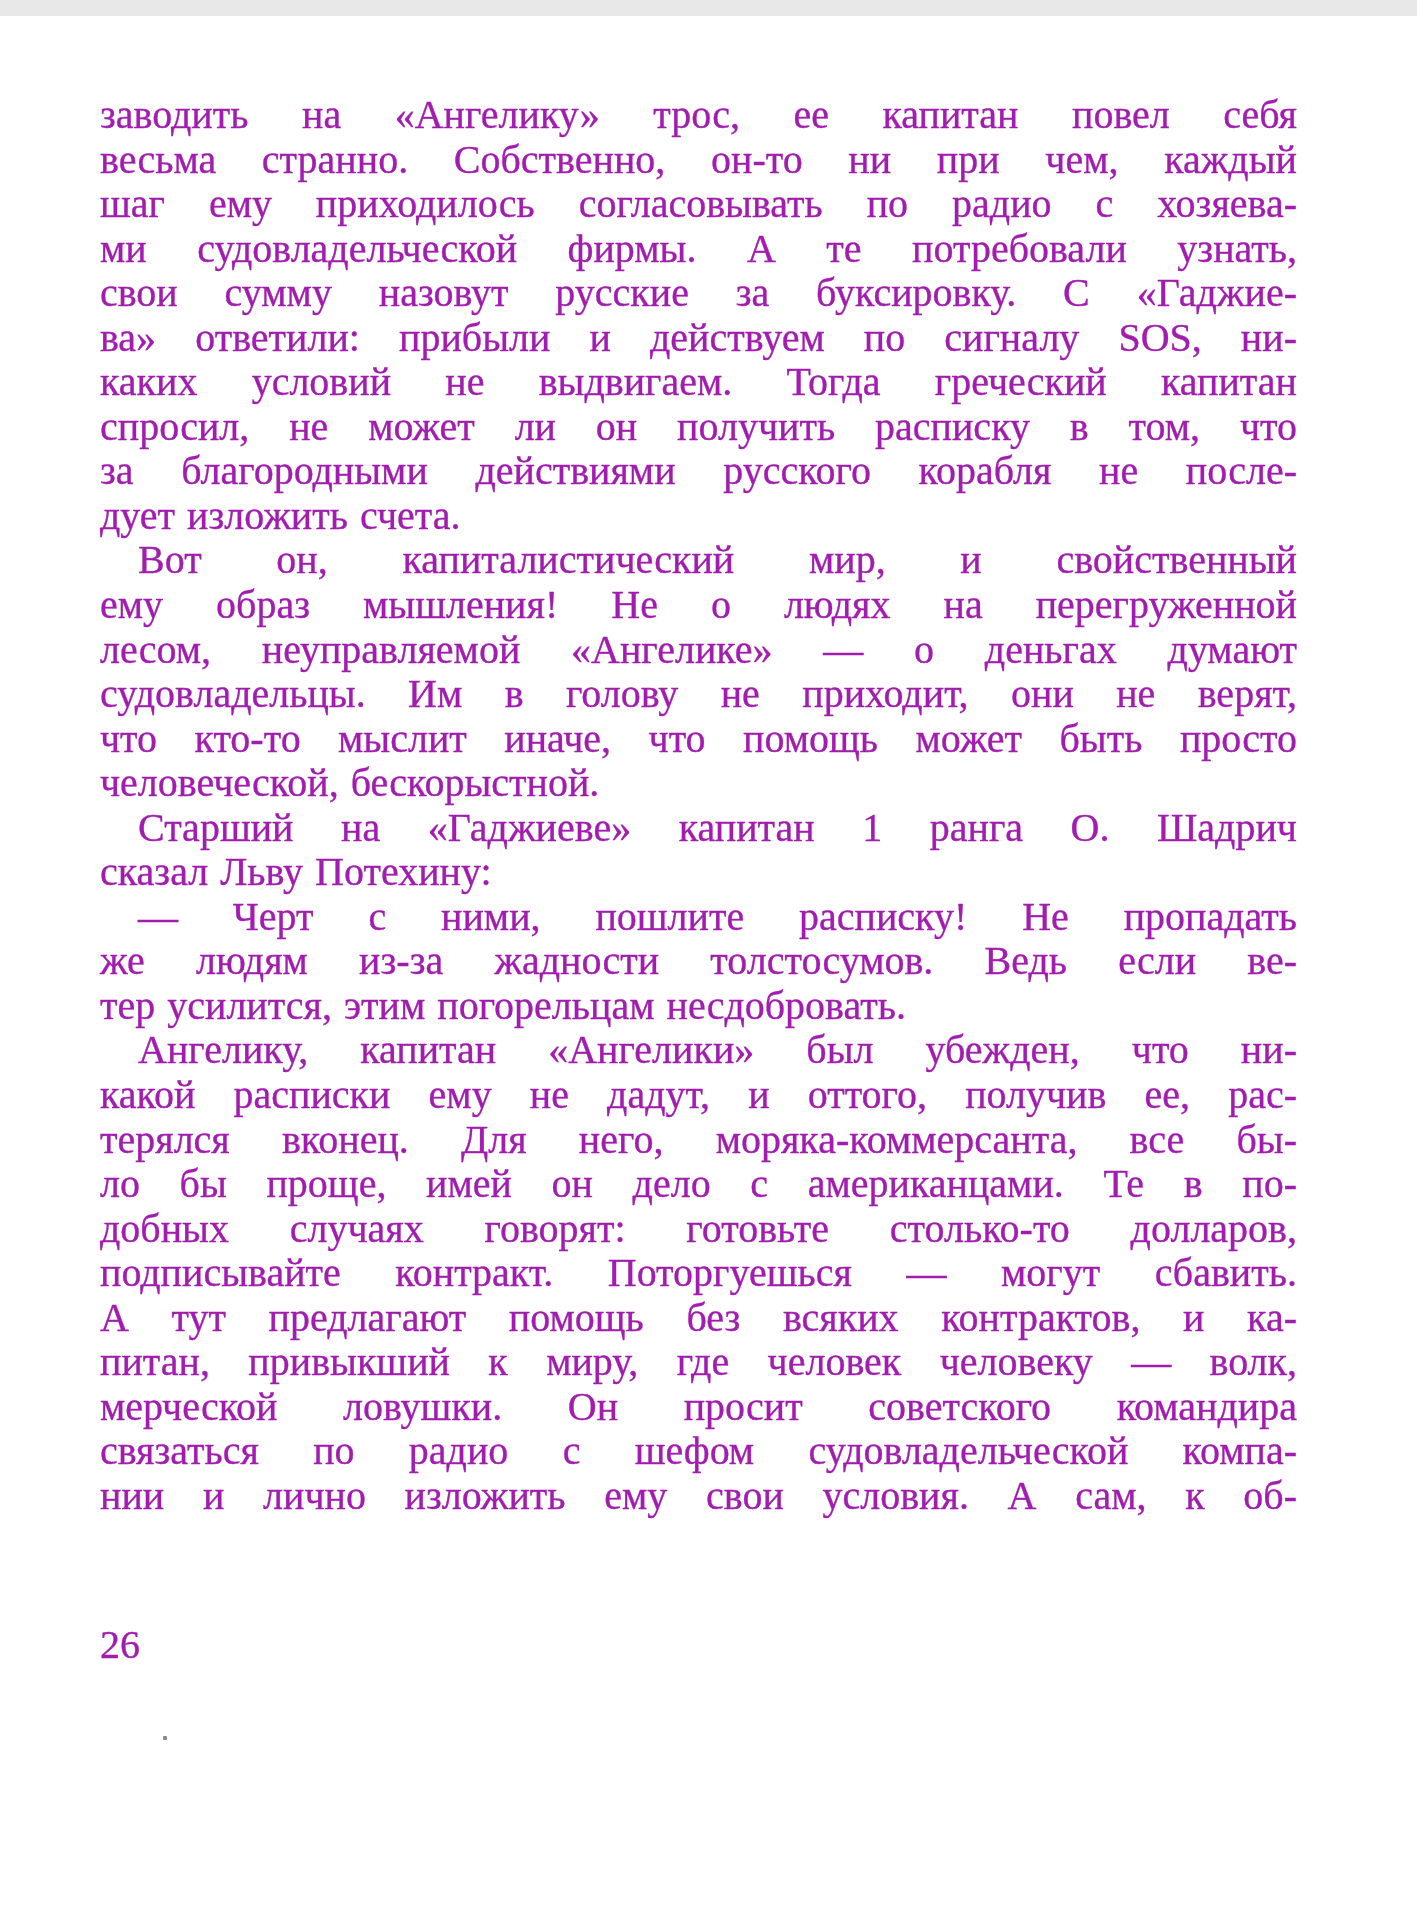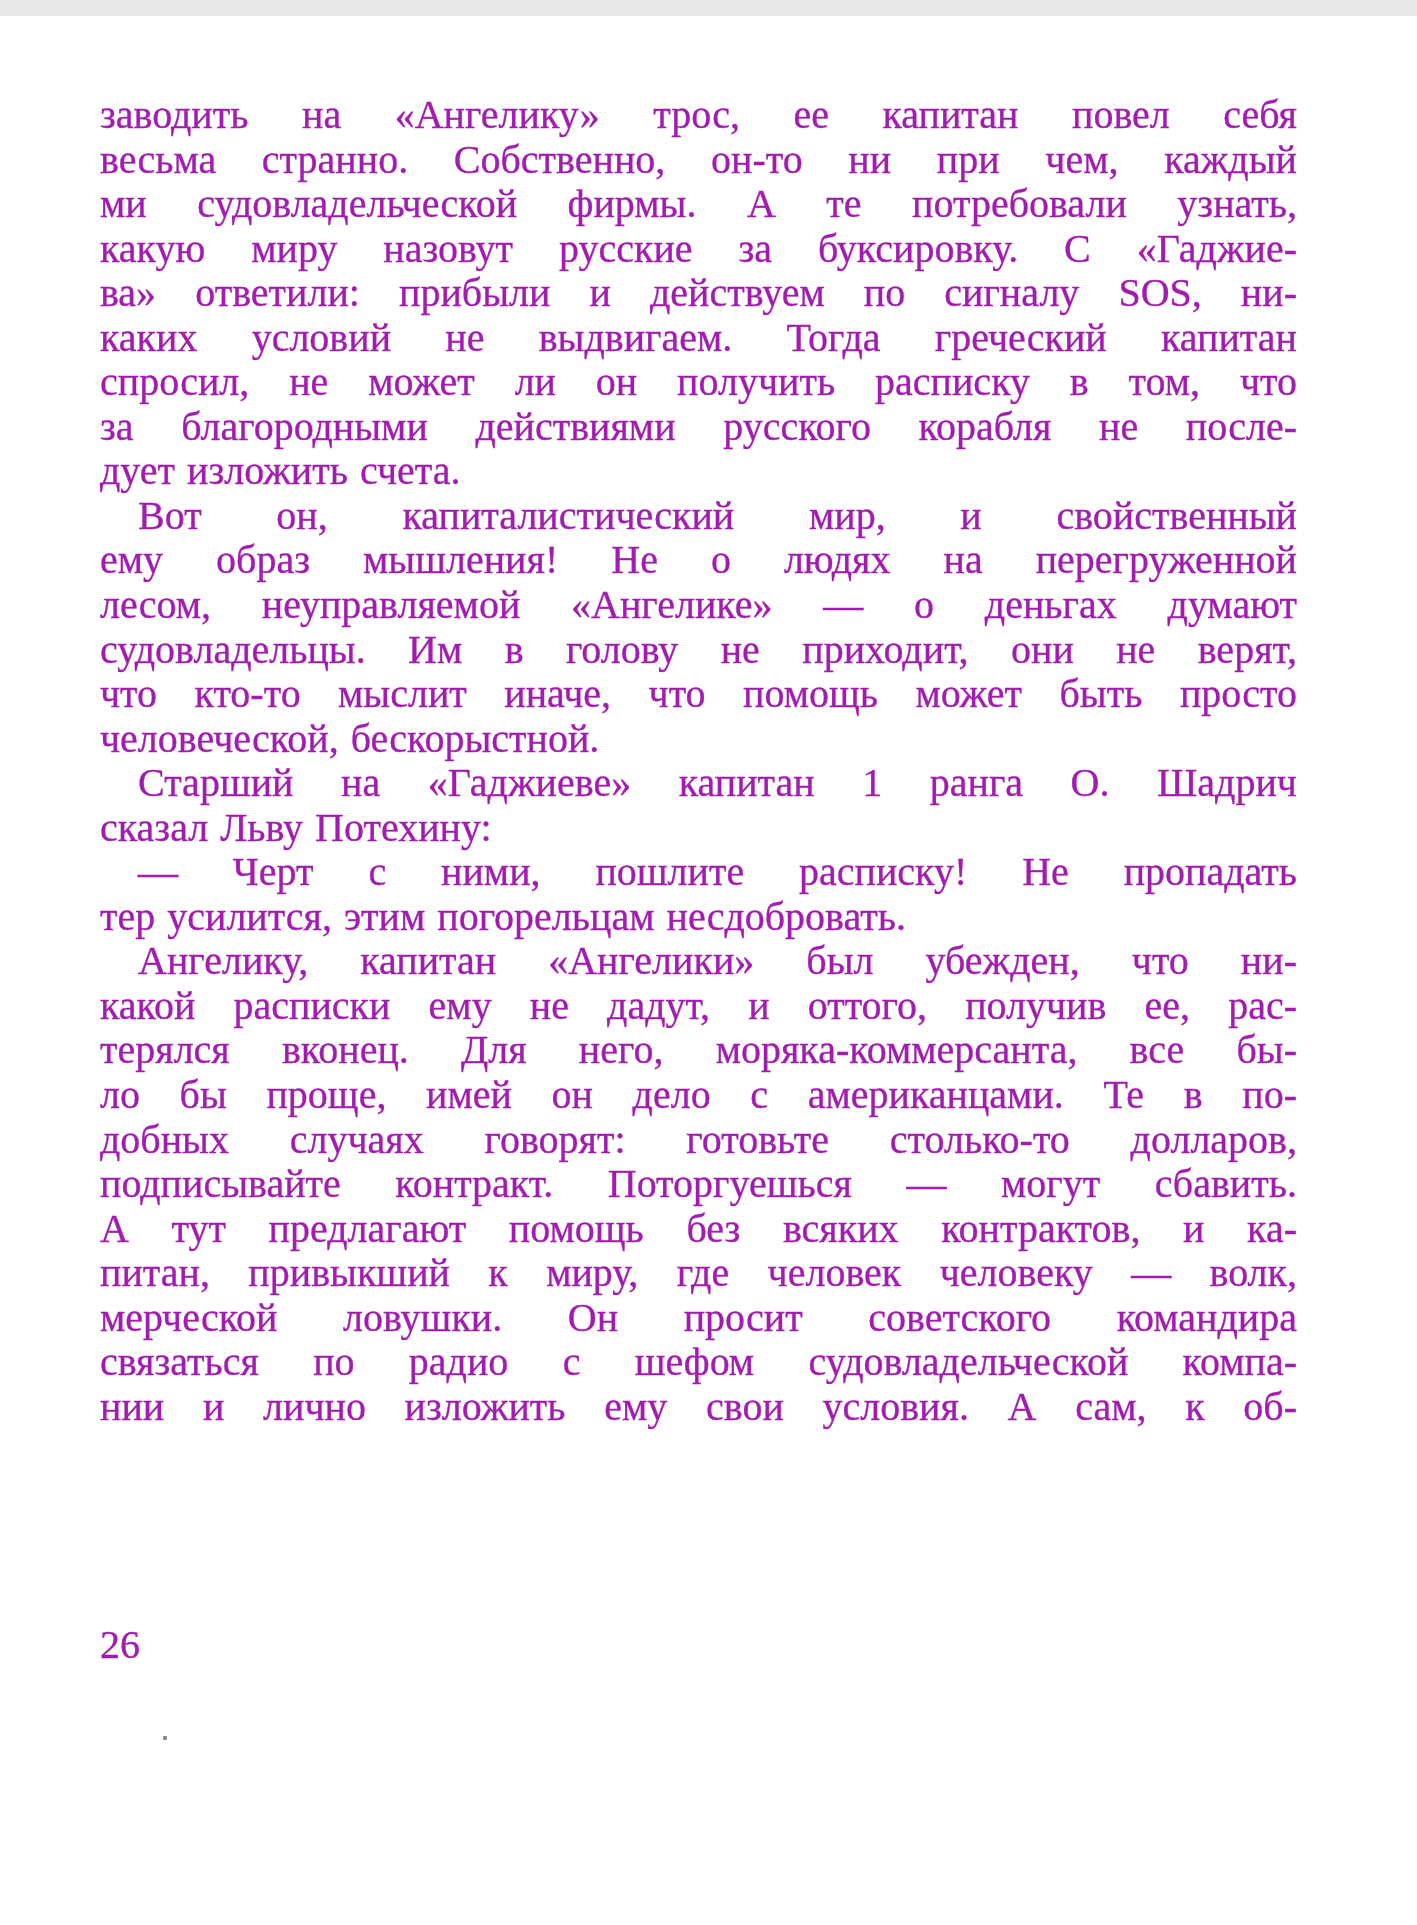"шаг ему приходилось согласовывать по" div.line { html: none -> <div>шаг ему приходилось согласовывать по радио с хозяева-</div> }
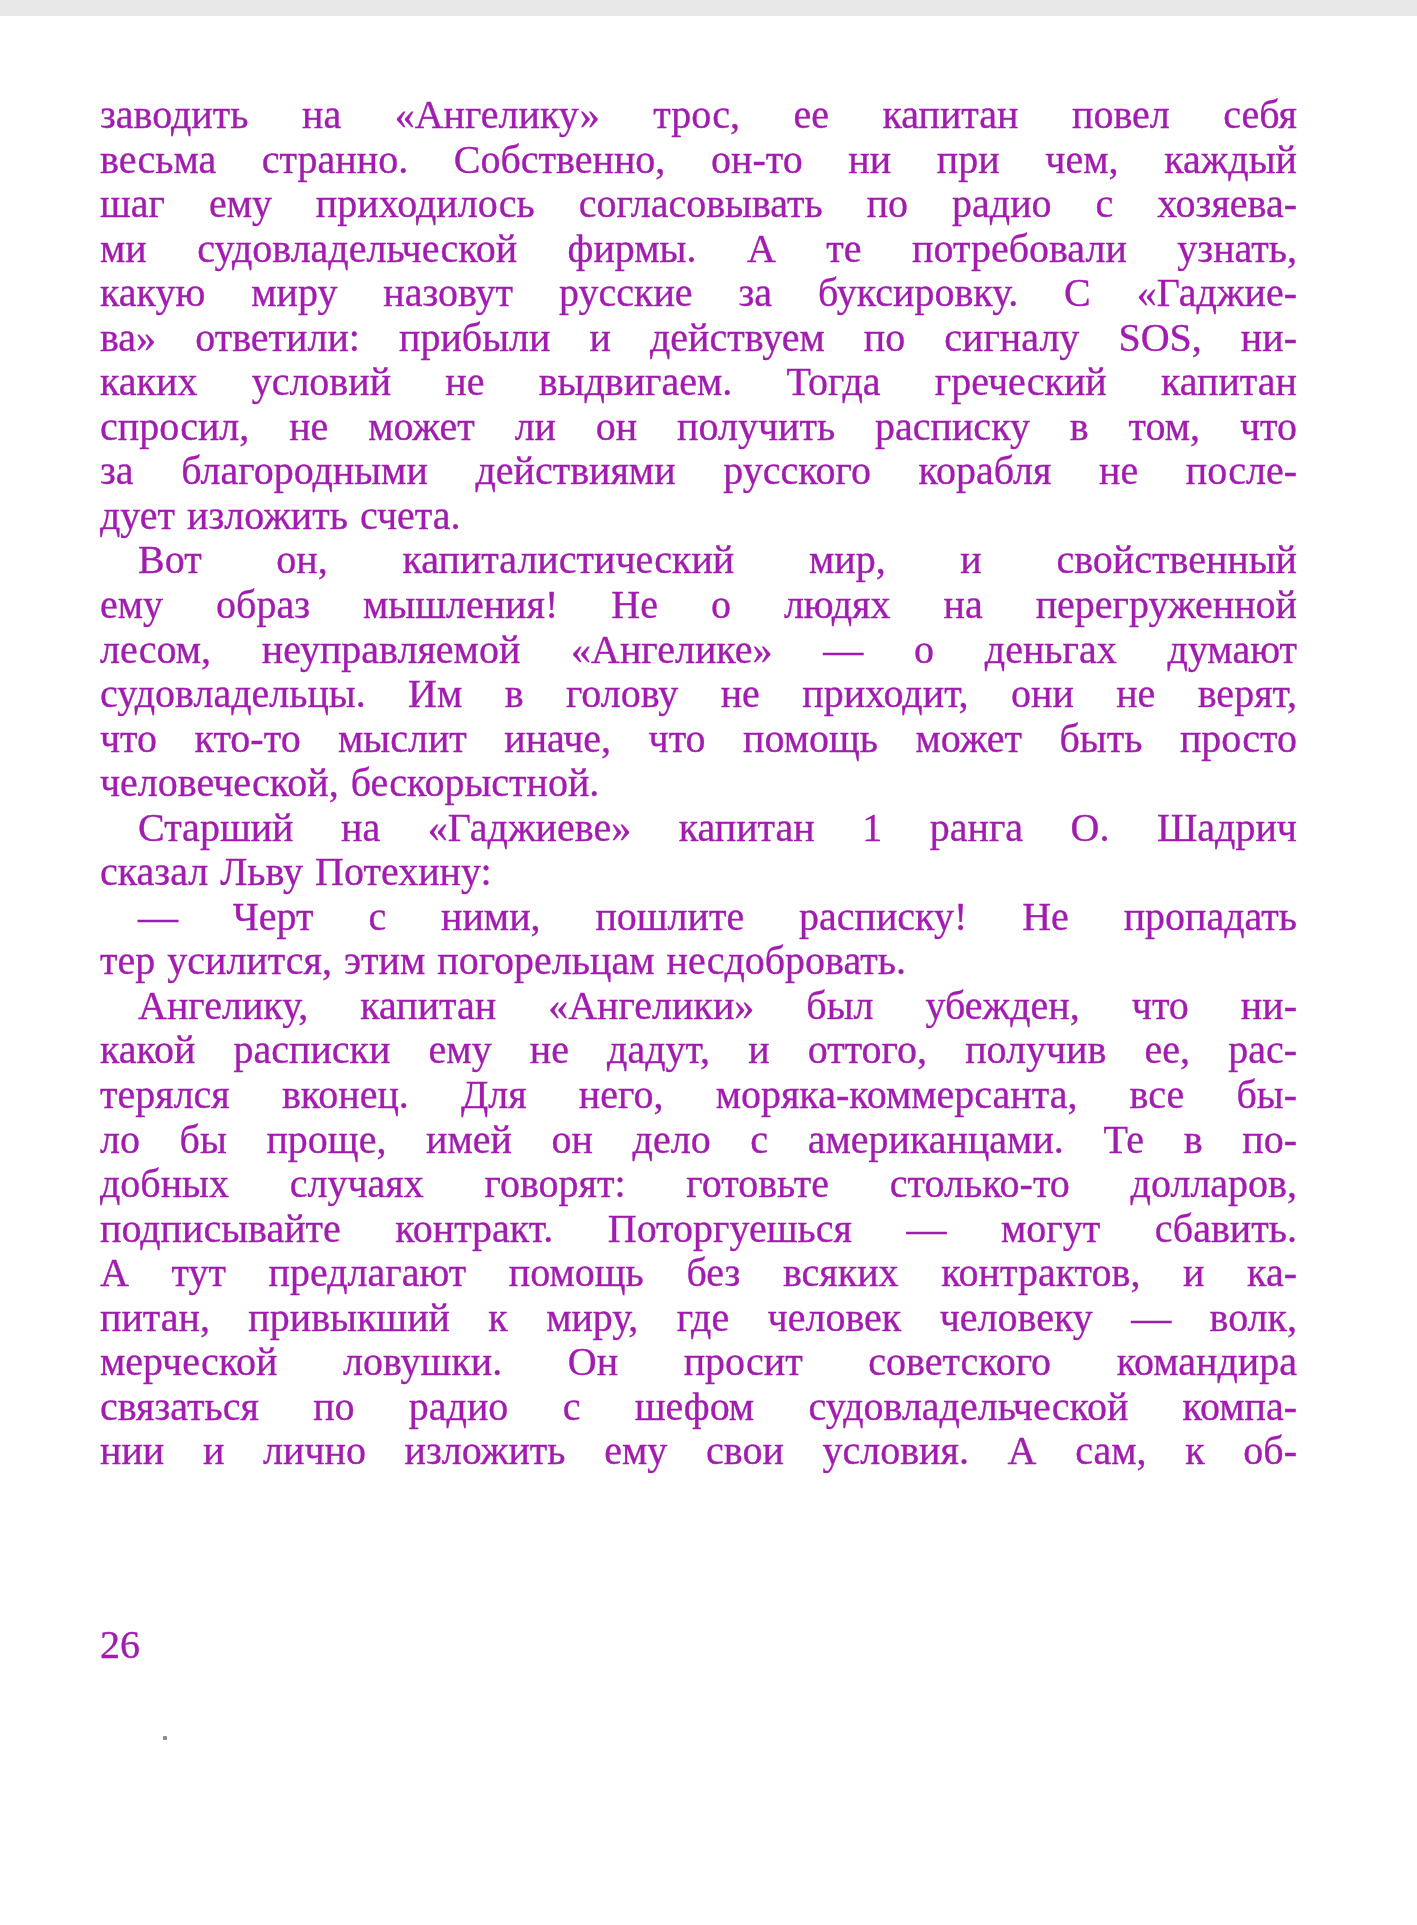"какую миру назовут русские за" div.line { text: какую миру -> свои сумму }
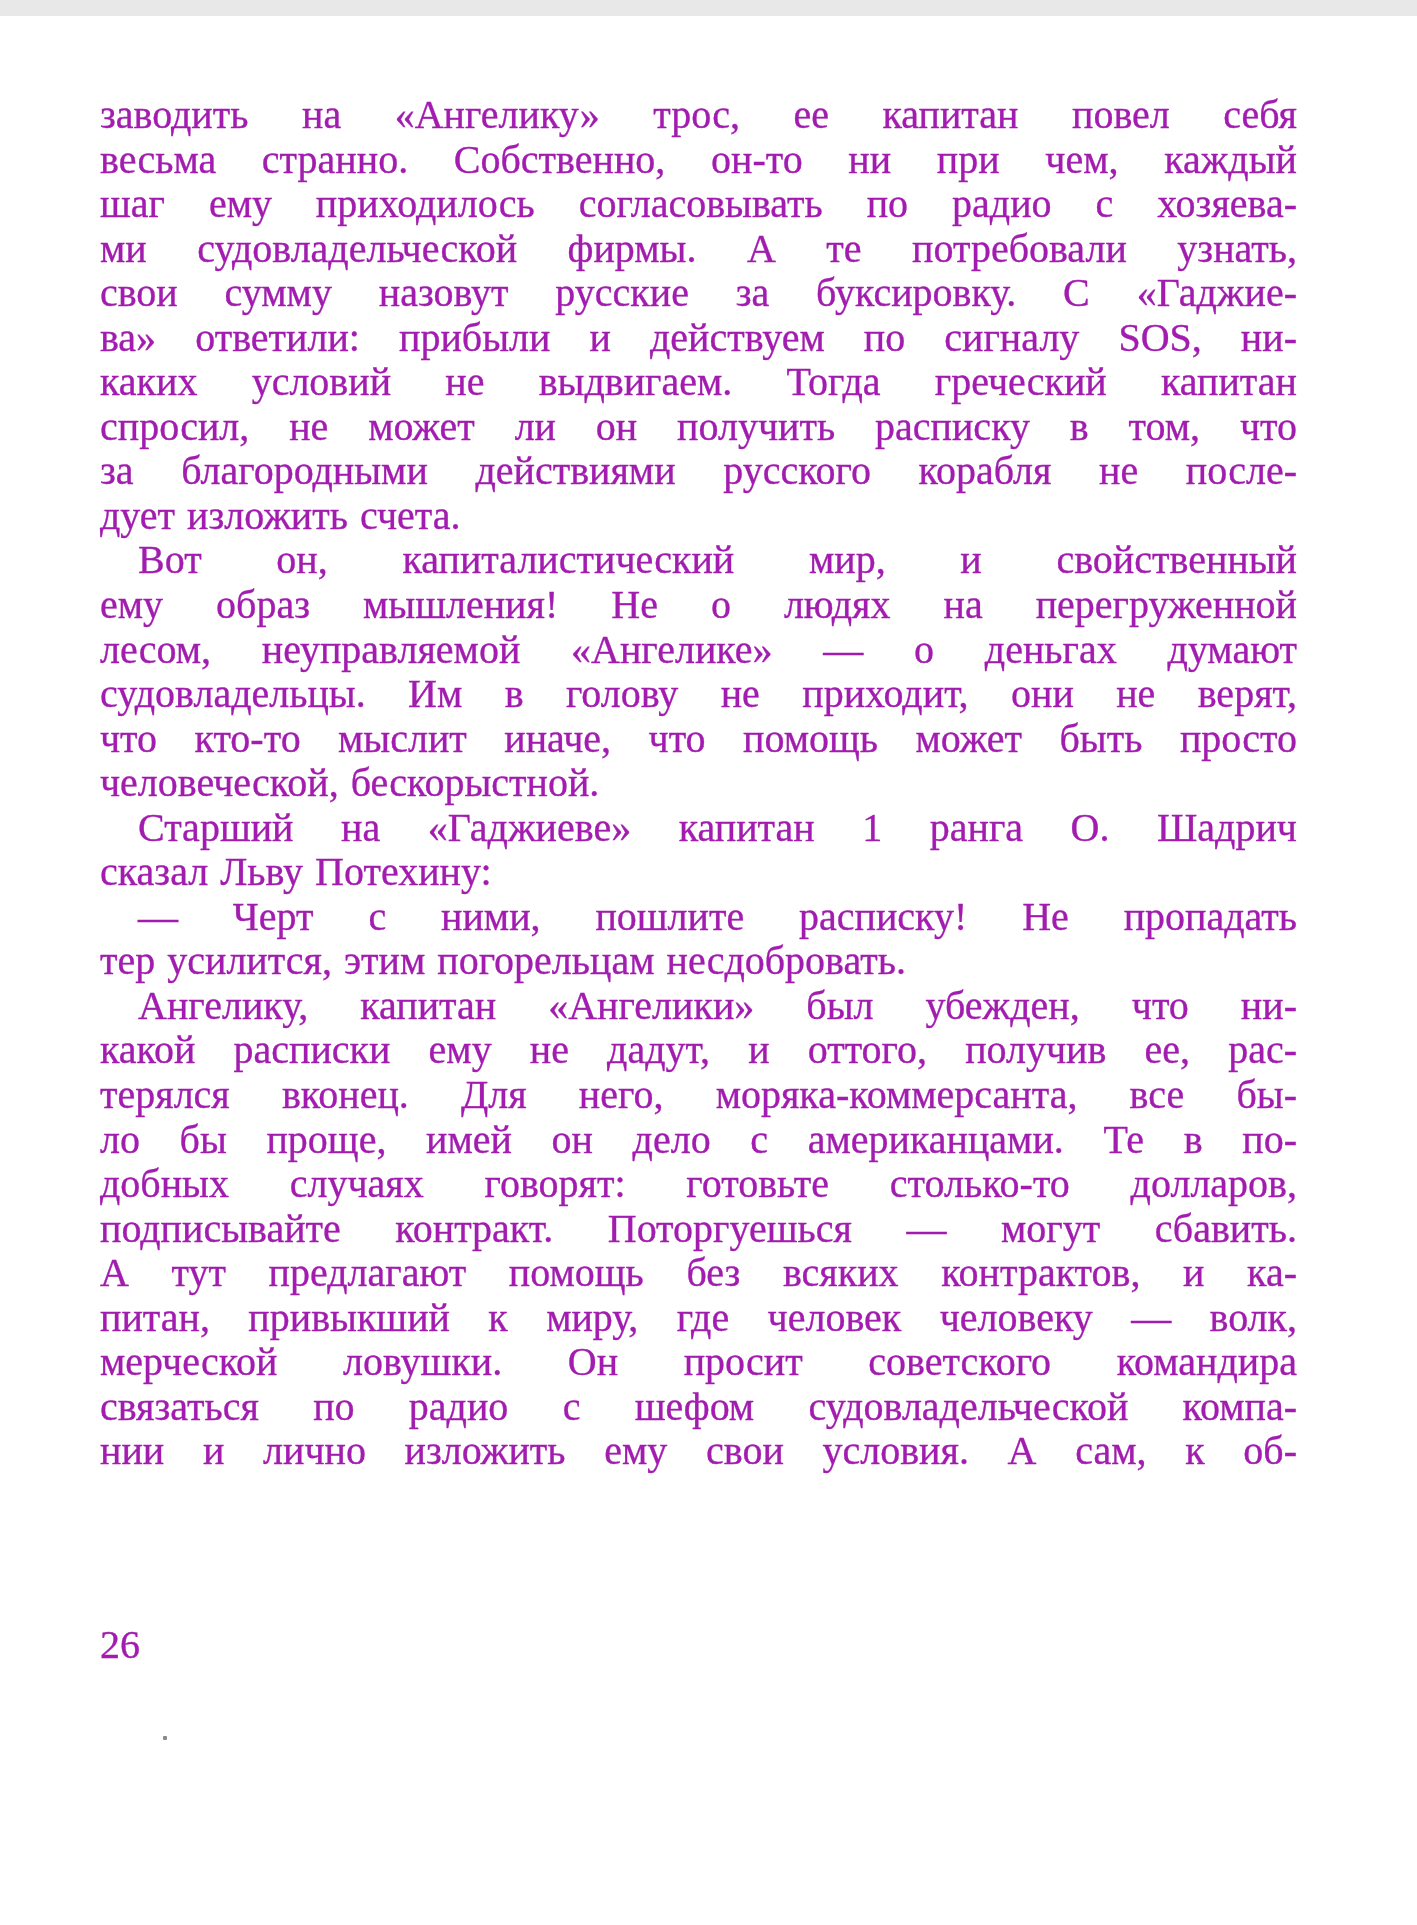"же людям из-за жадности толстосумов." div.line { html: none -> <div>же людям из-за жадности толстосумов. Ведь если ве-</div> }
